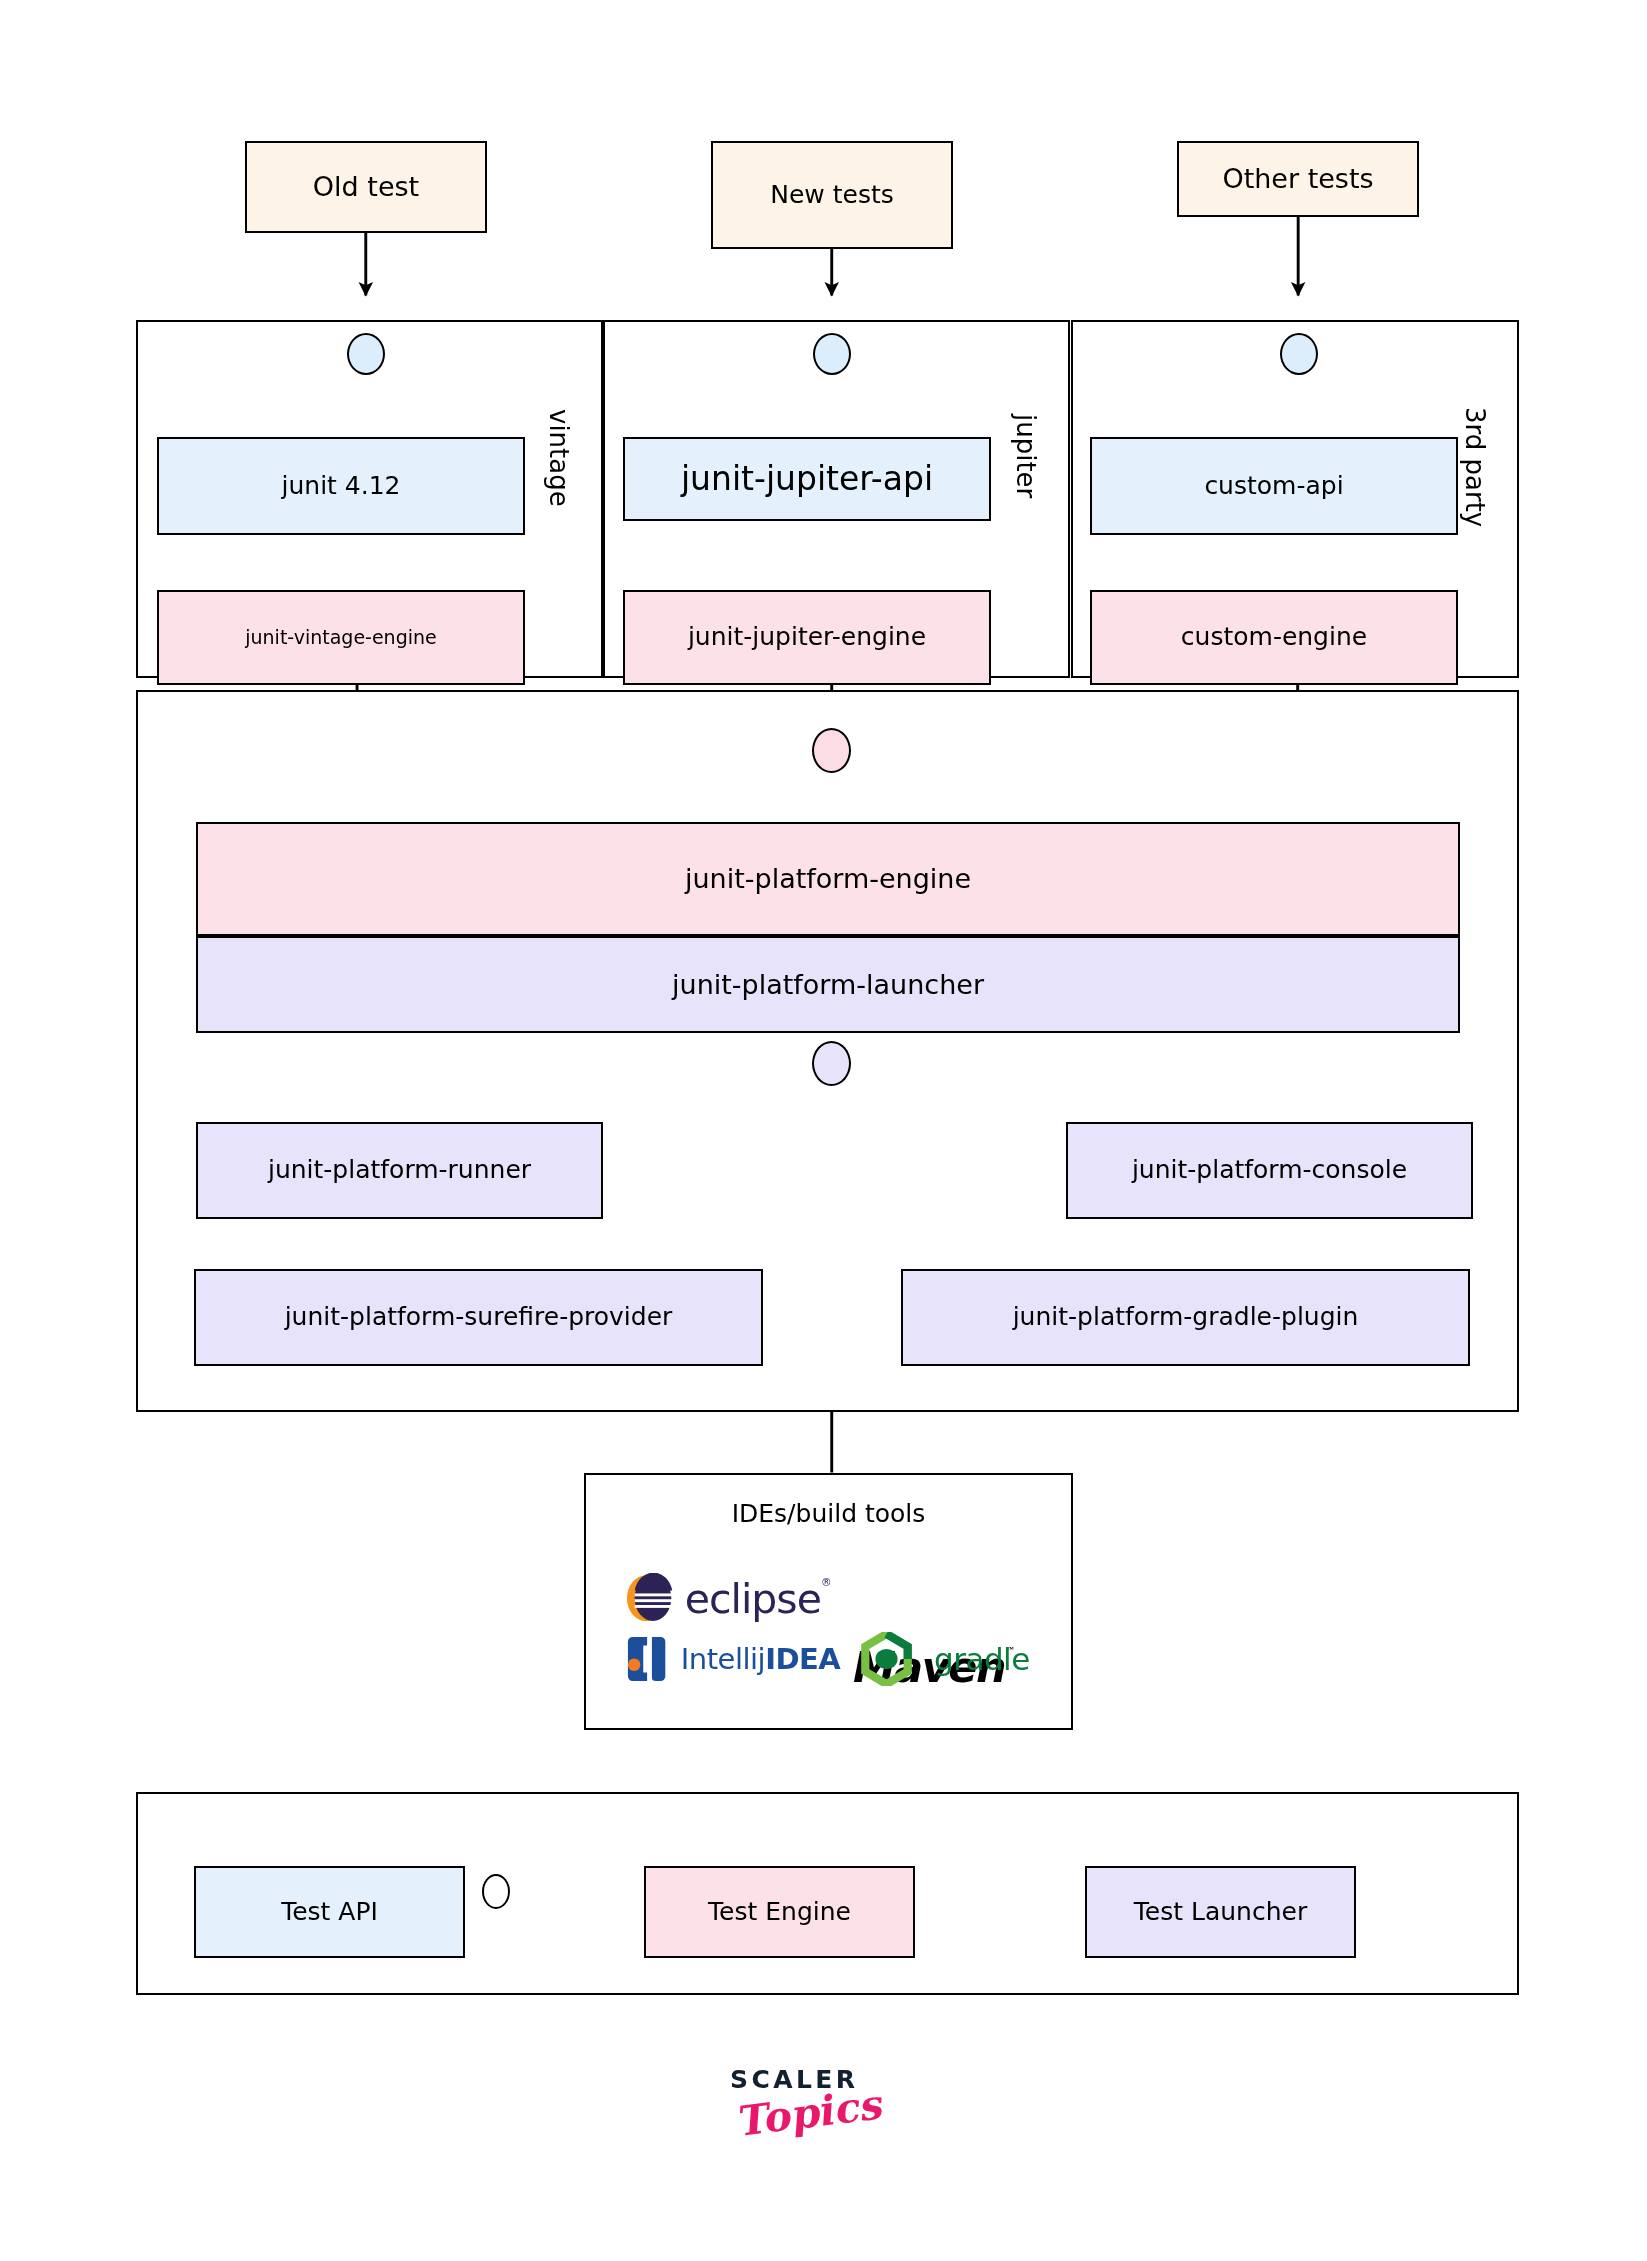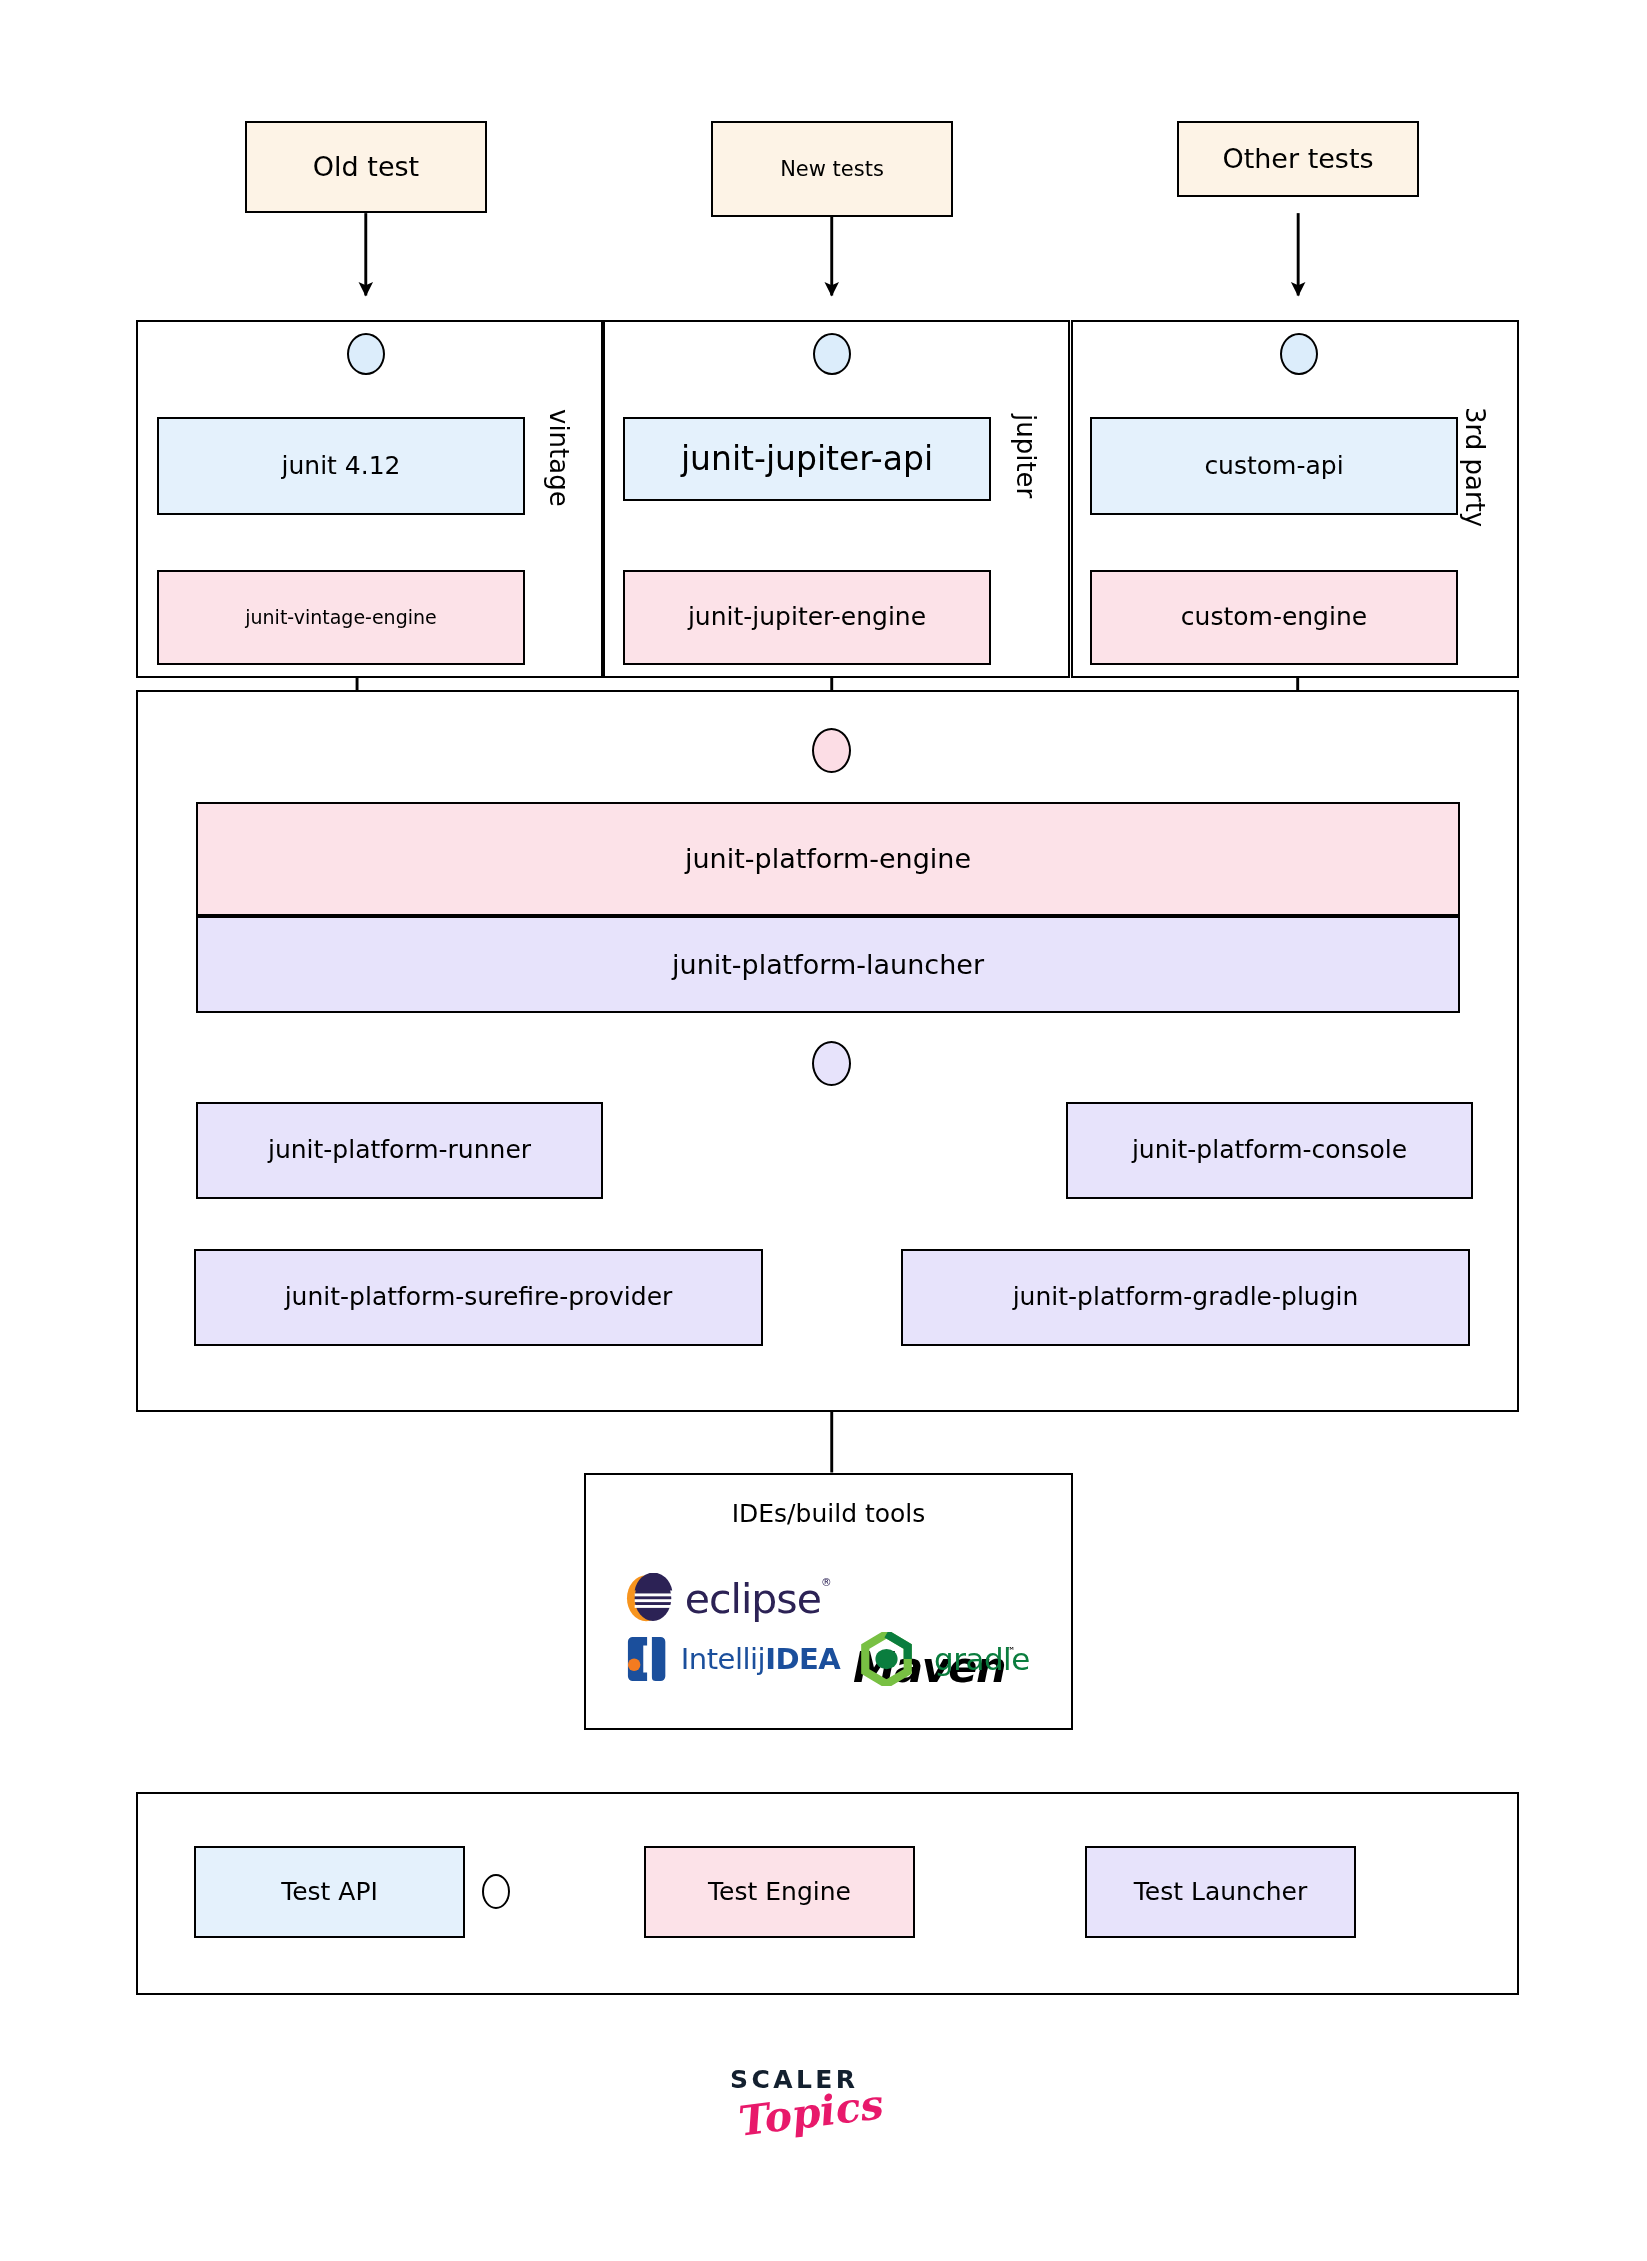"Old test" .box { margin-top: none -> 20px }
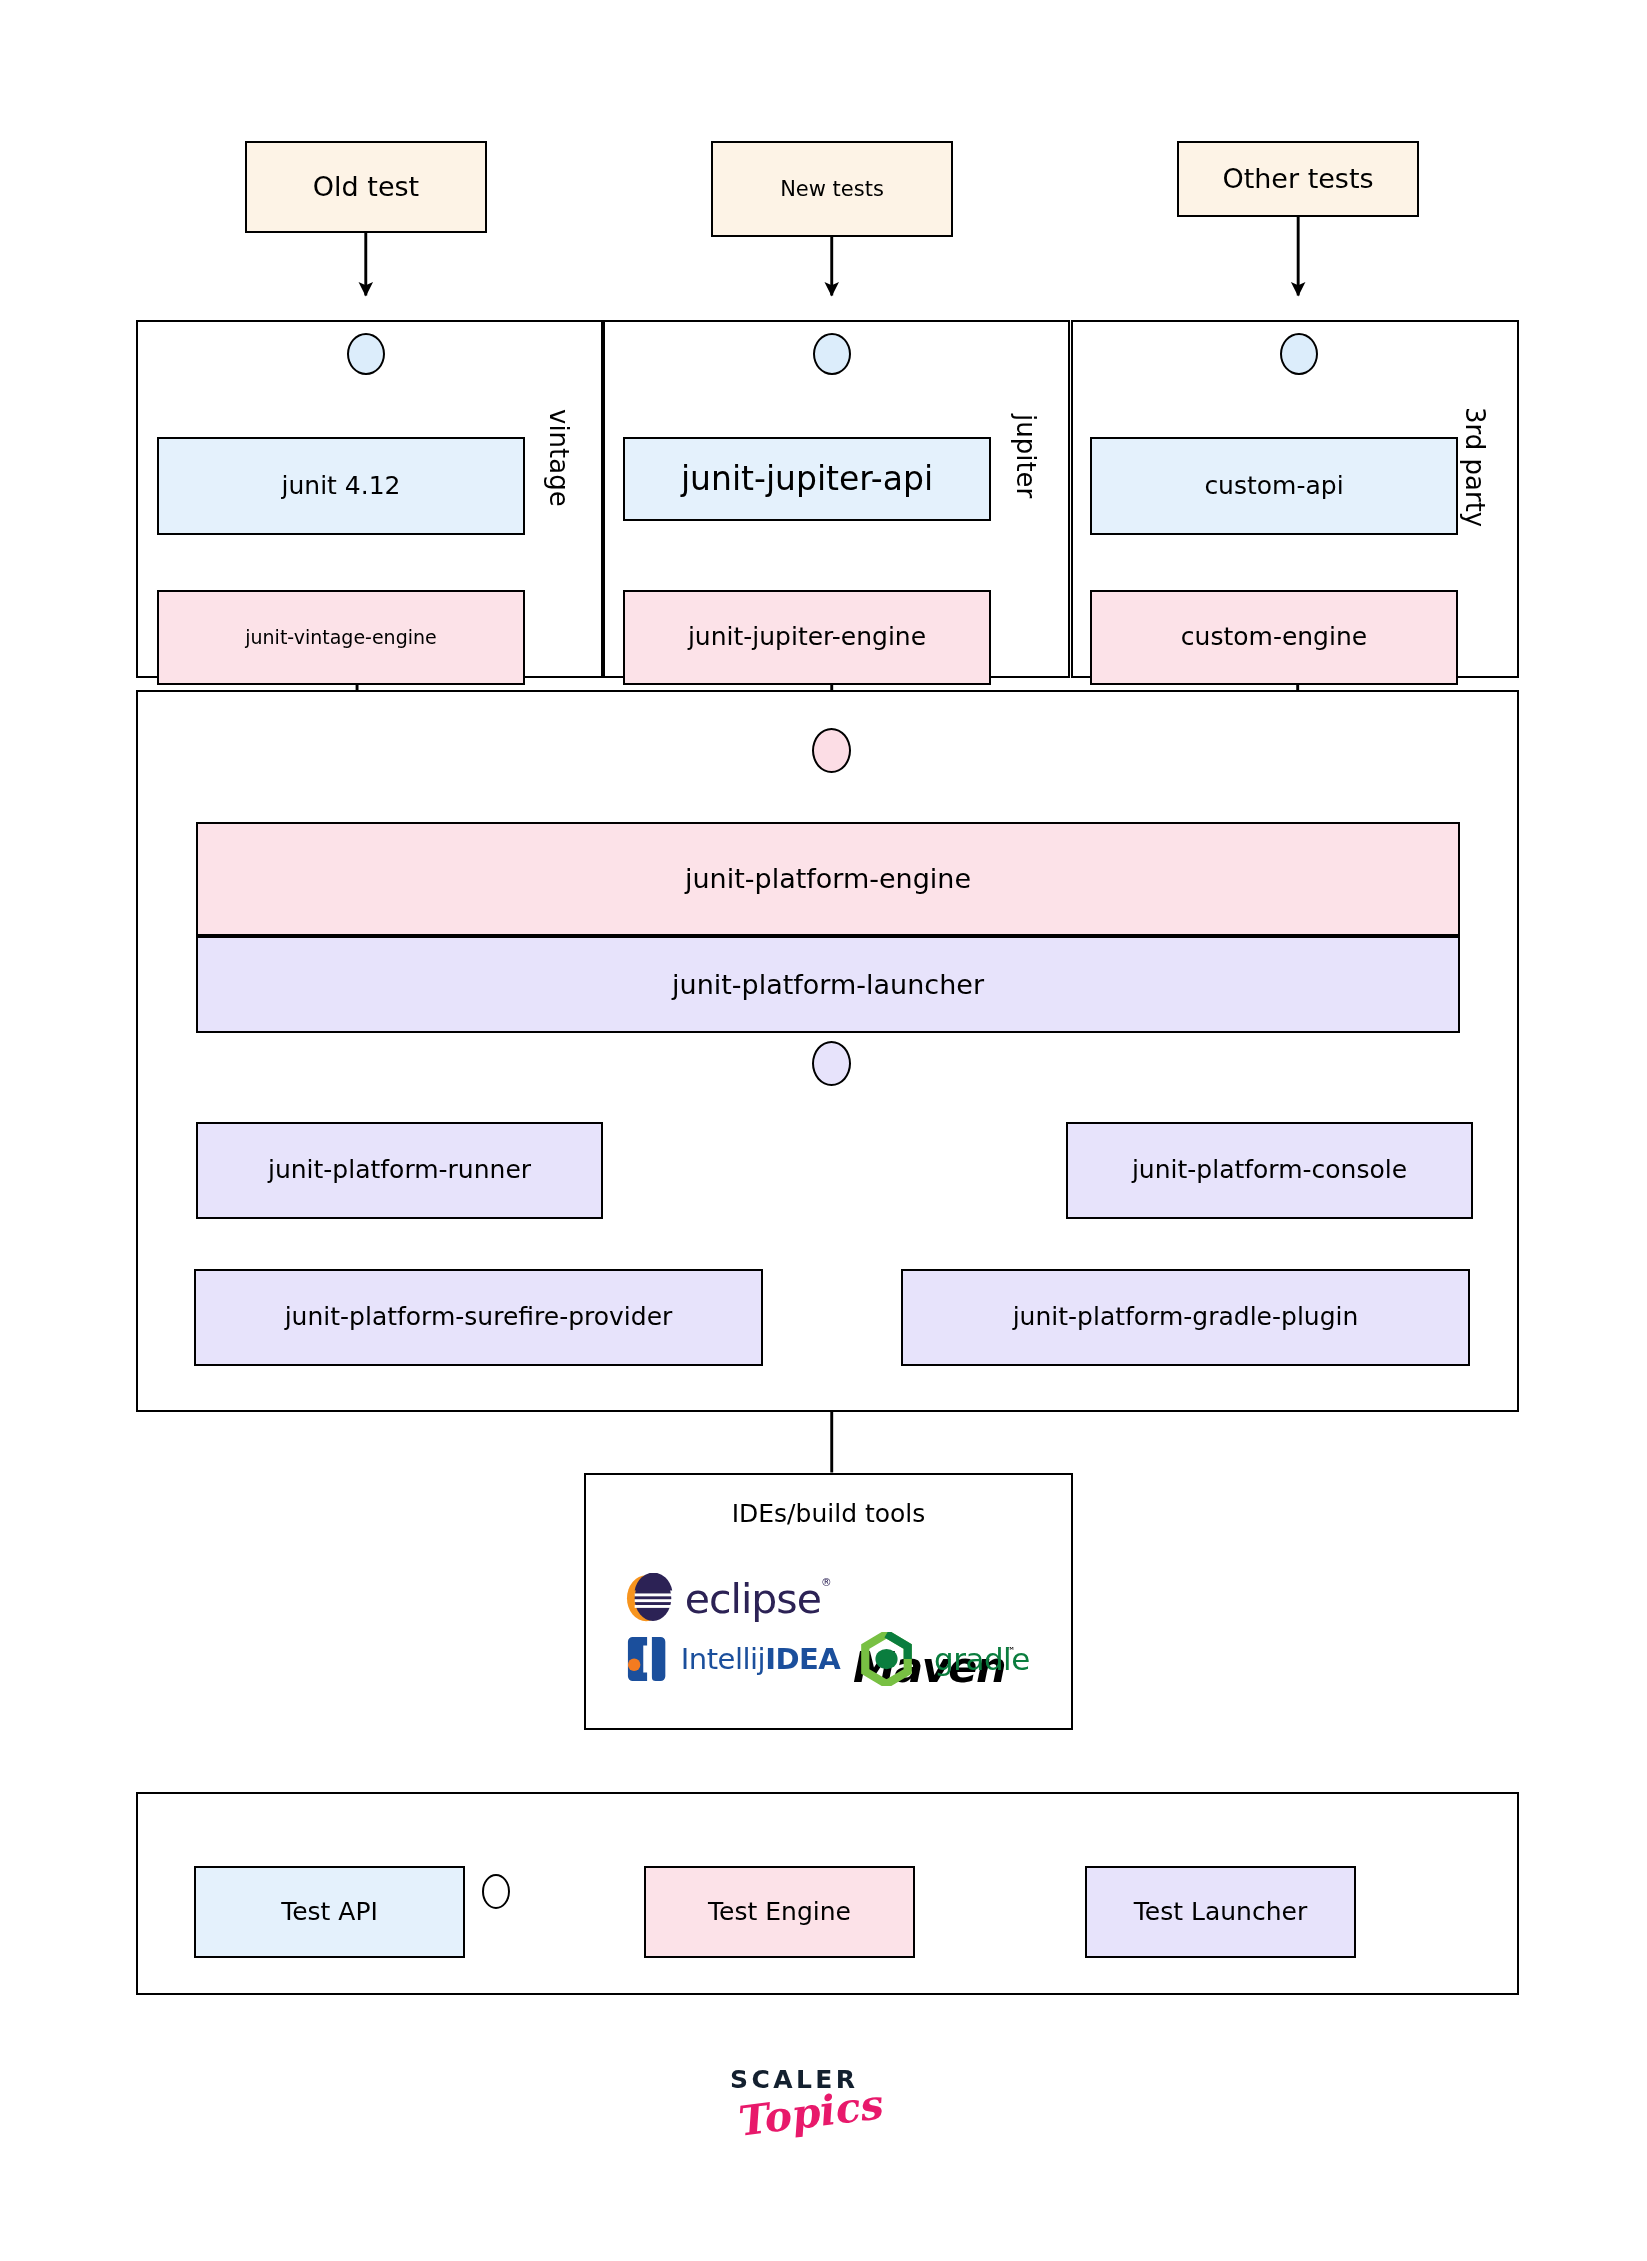"New tests" div.box { font-size: 21px -> 25px; height: 96px -> 108px }
